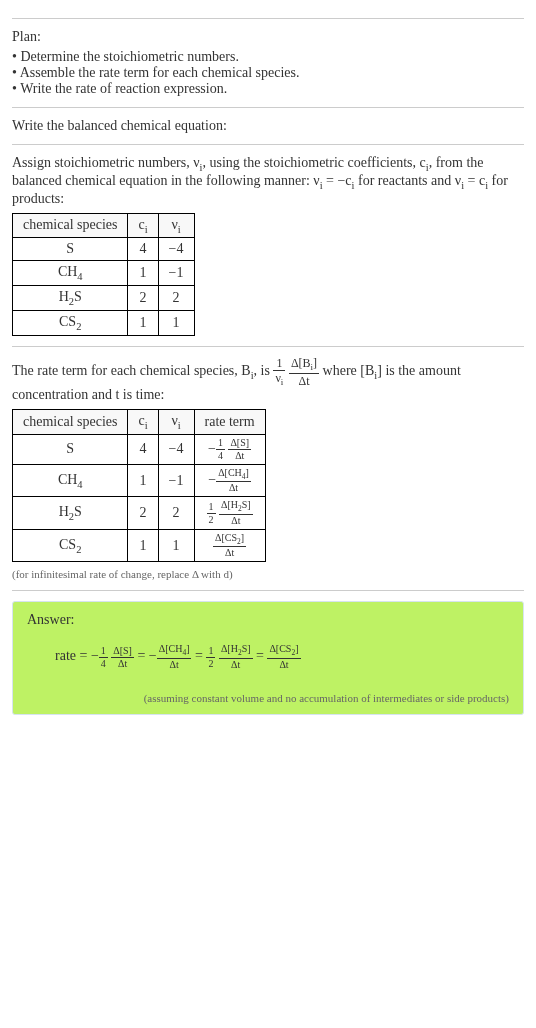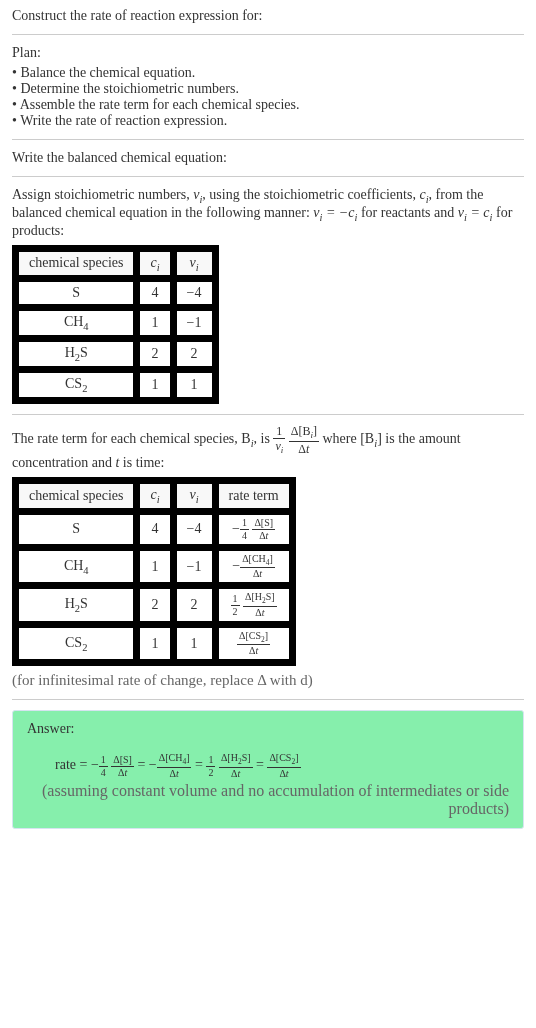"Construct the rate of reaction" div { html: <div>Construct the rate of reaction expression for:</div> -> none }
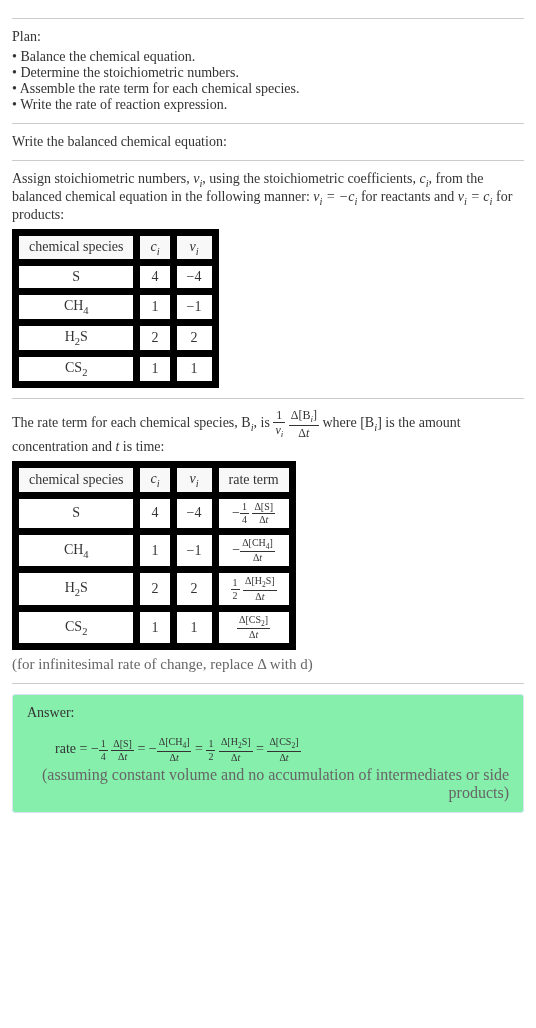"Balance the chemical equation." li { html: <li>Balance the chemical equation.</li> -> none }
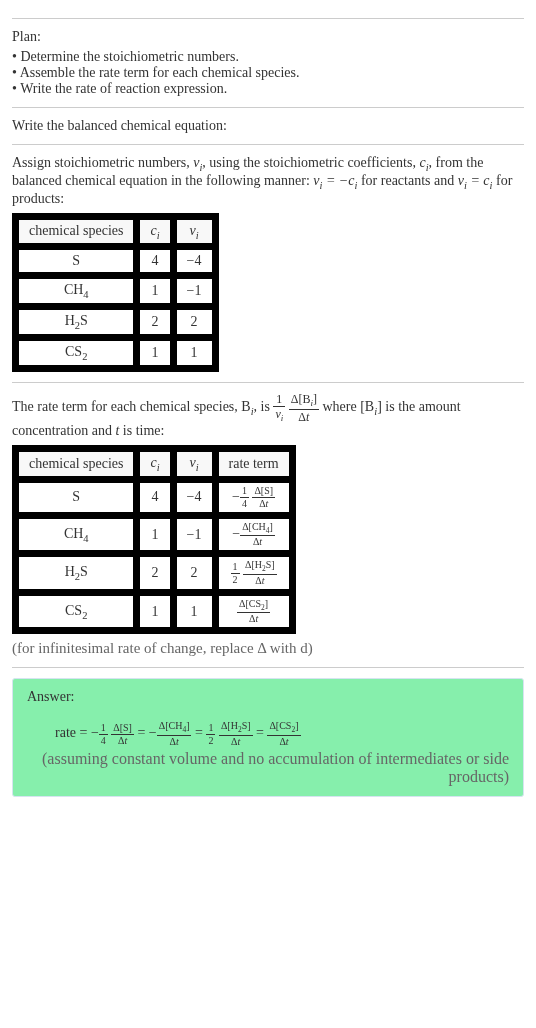"νi" .ital { font-style: italic -> none }
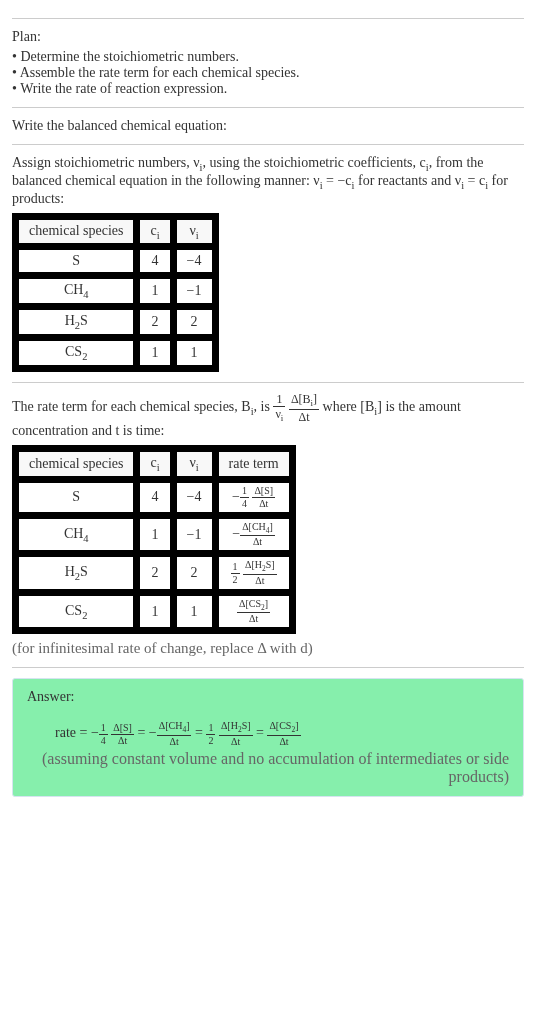"chemical species" table.tbl th, table.tbl td { border: 7px solid #000000 -> 1px solid #000000 }
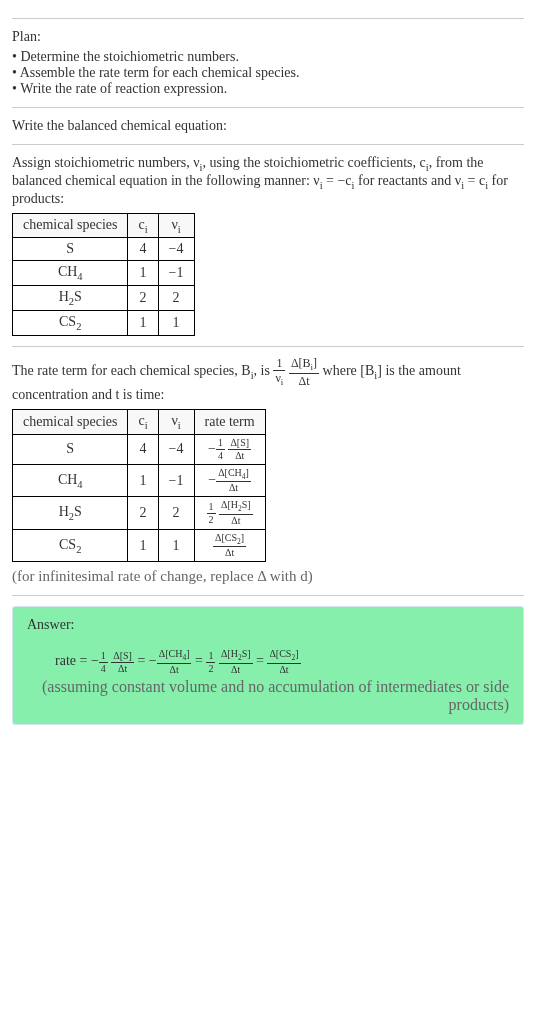"(for infinitesimal rate of change," .note { font-size: 15px -> 11px }
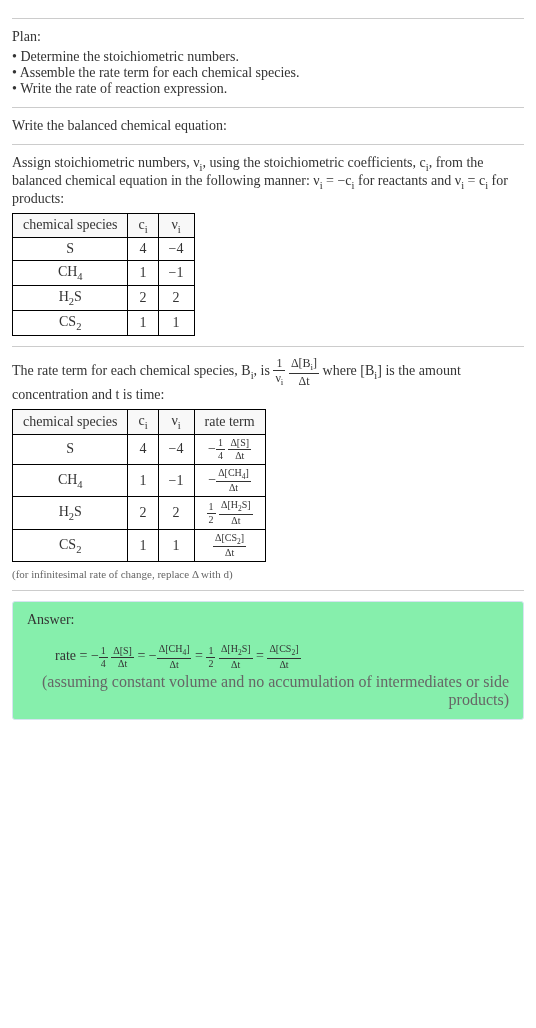"Answer:" .answerbox { background: #86efac -> #bef264 }
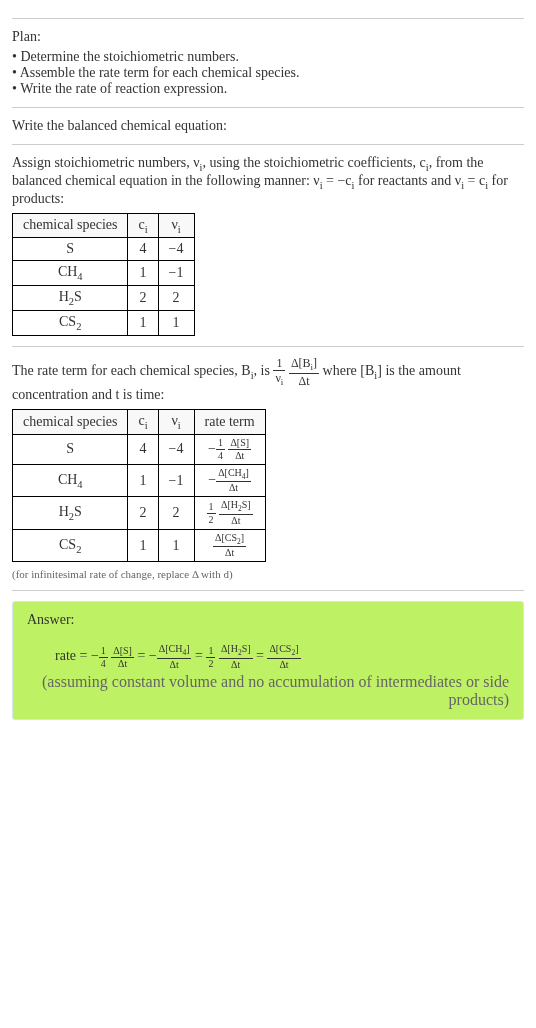"(assuming constant volume and no" .answerbox .ansnote { font-size: 16px -> 11px; margin-top: 3px -> 22px }
